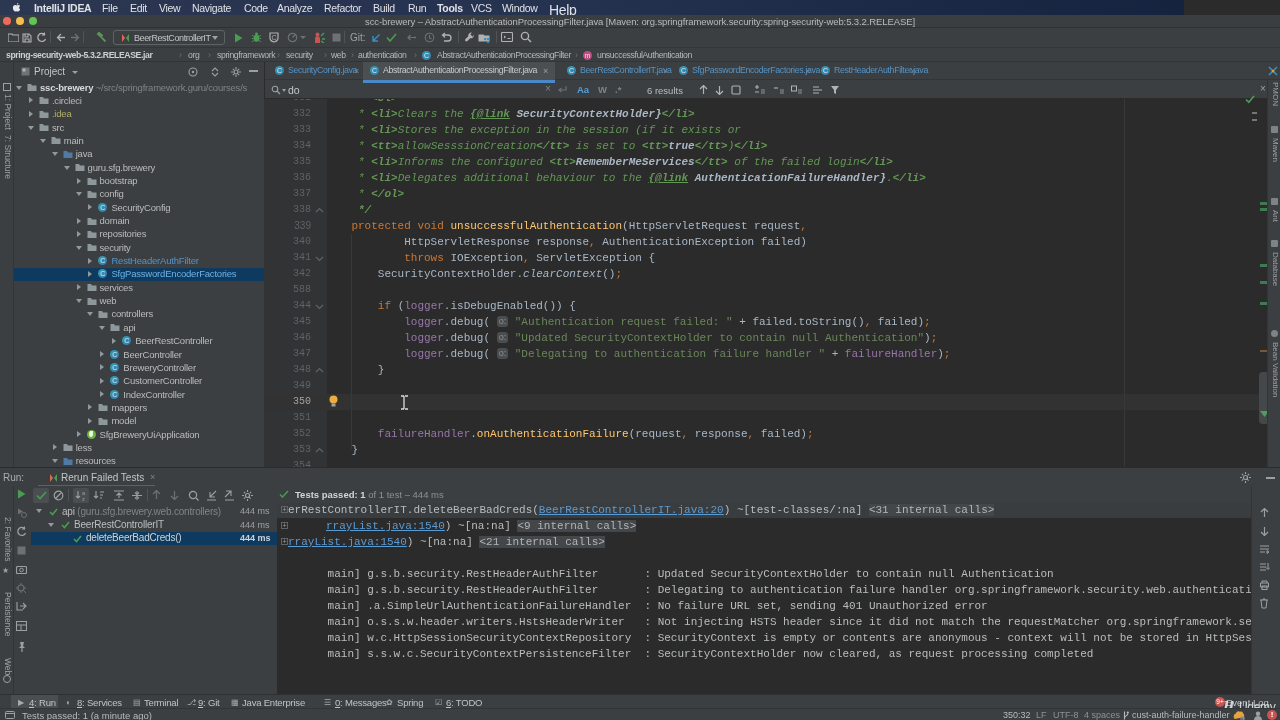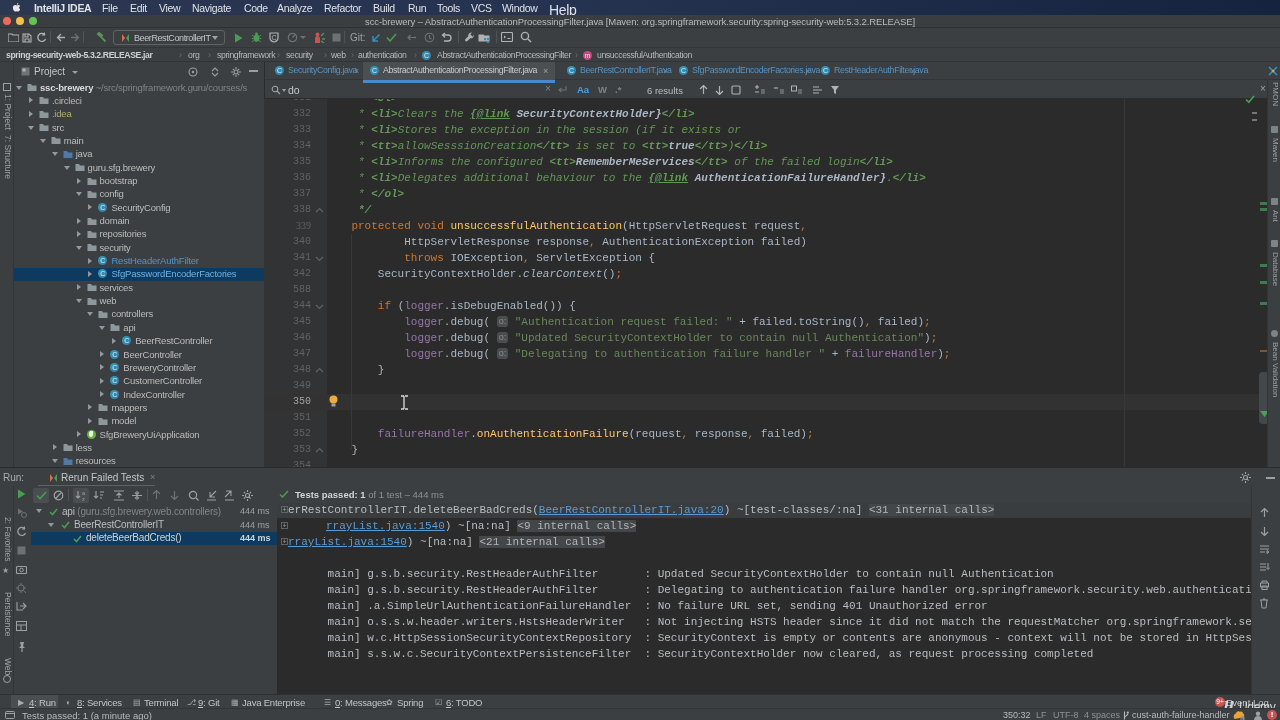"IntelliJ IDEA" div.abs { width: 1280px -> 1184px }
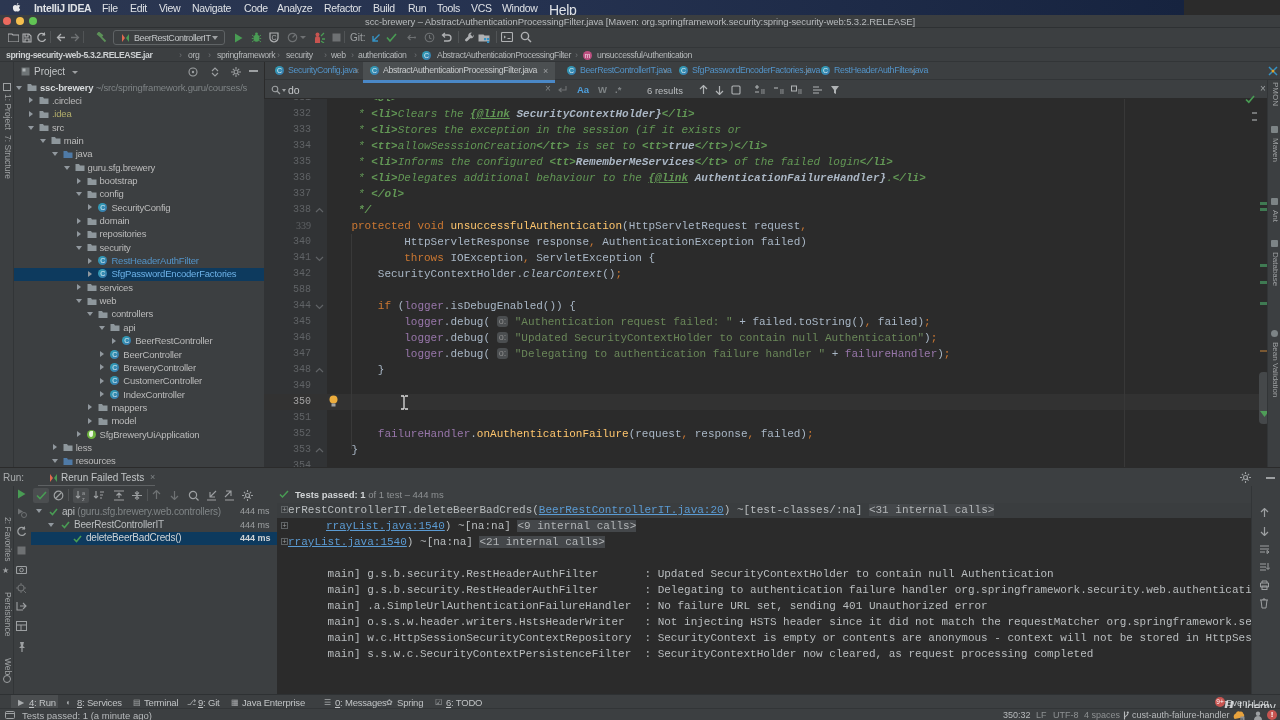"Tools" div.abs { font-weight: 400 -> 700 }
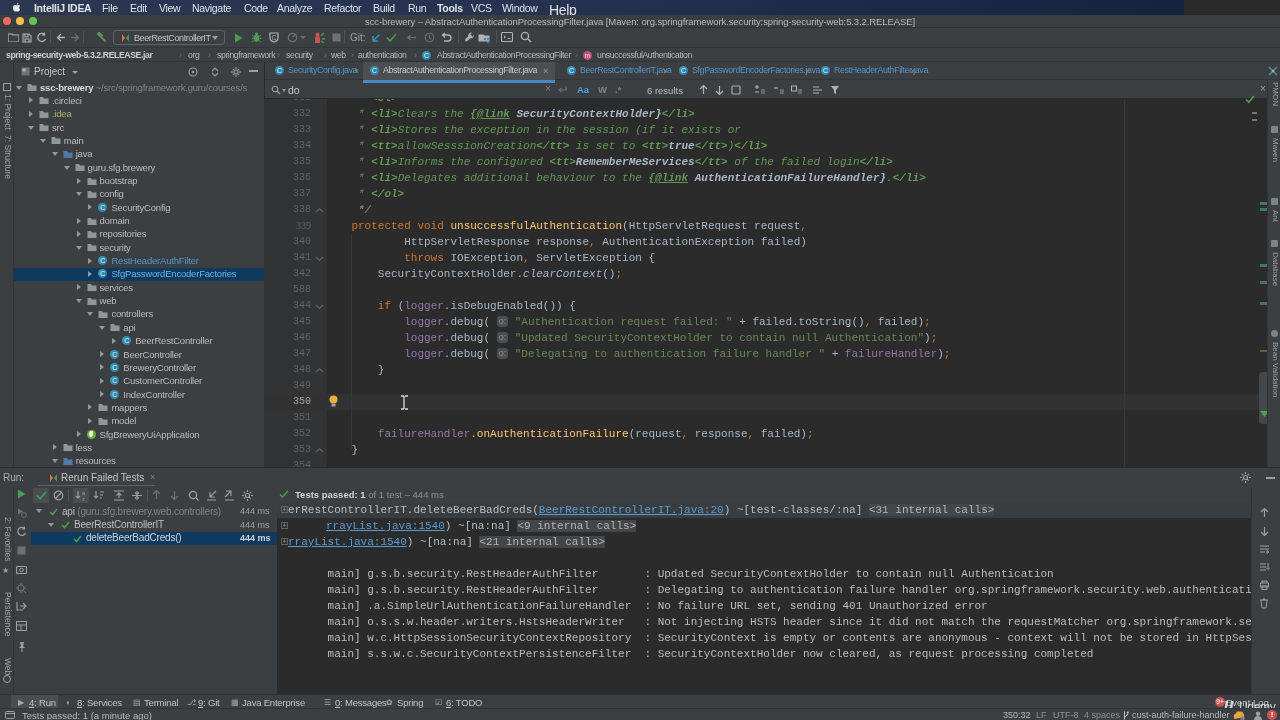"339" div.abs { font-family: Liberation Serif, serif -> Liberation Sans, sans-serif }
